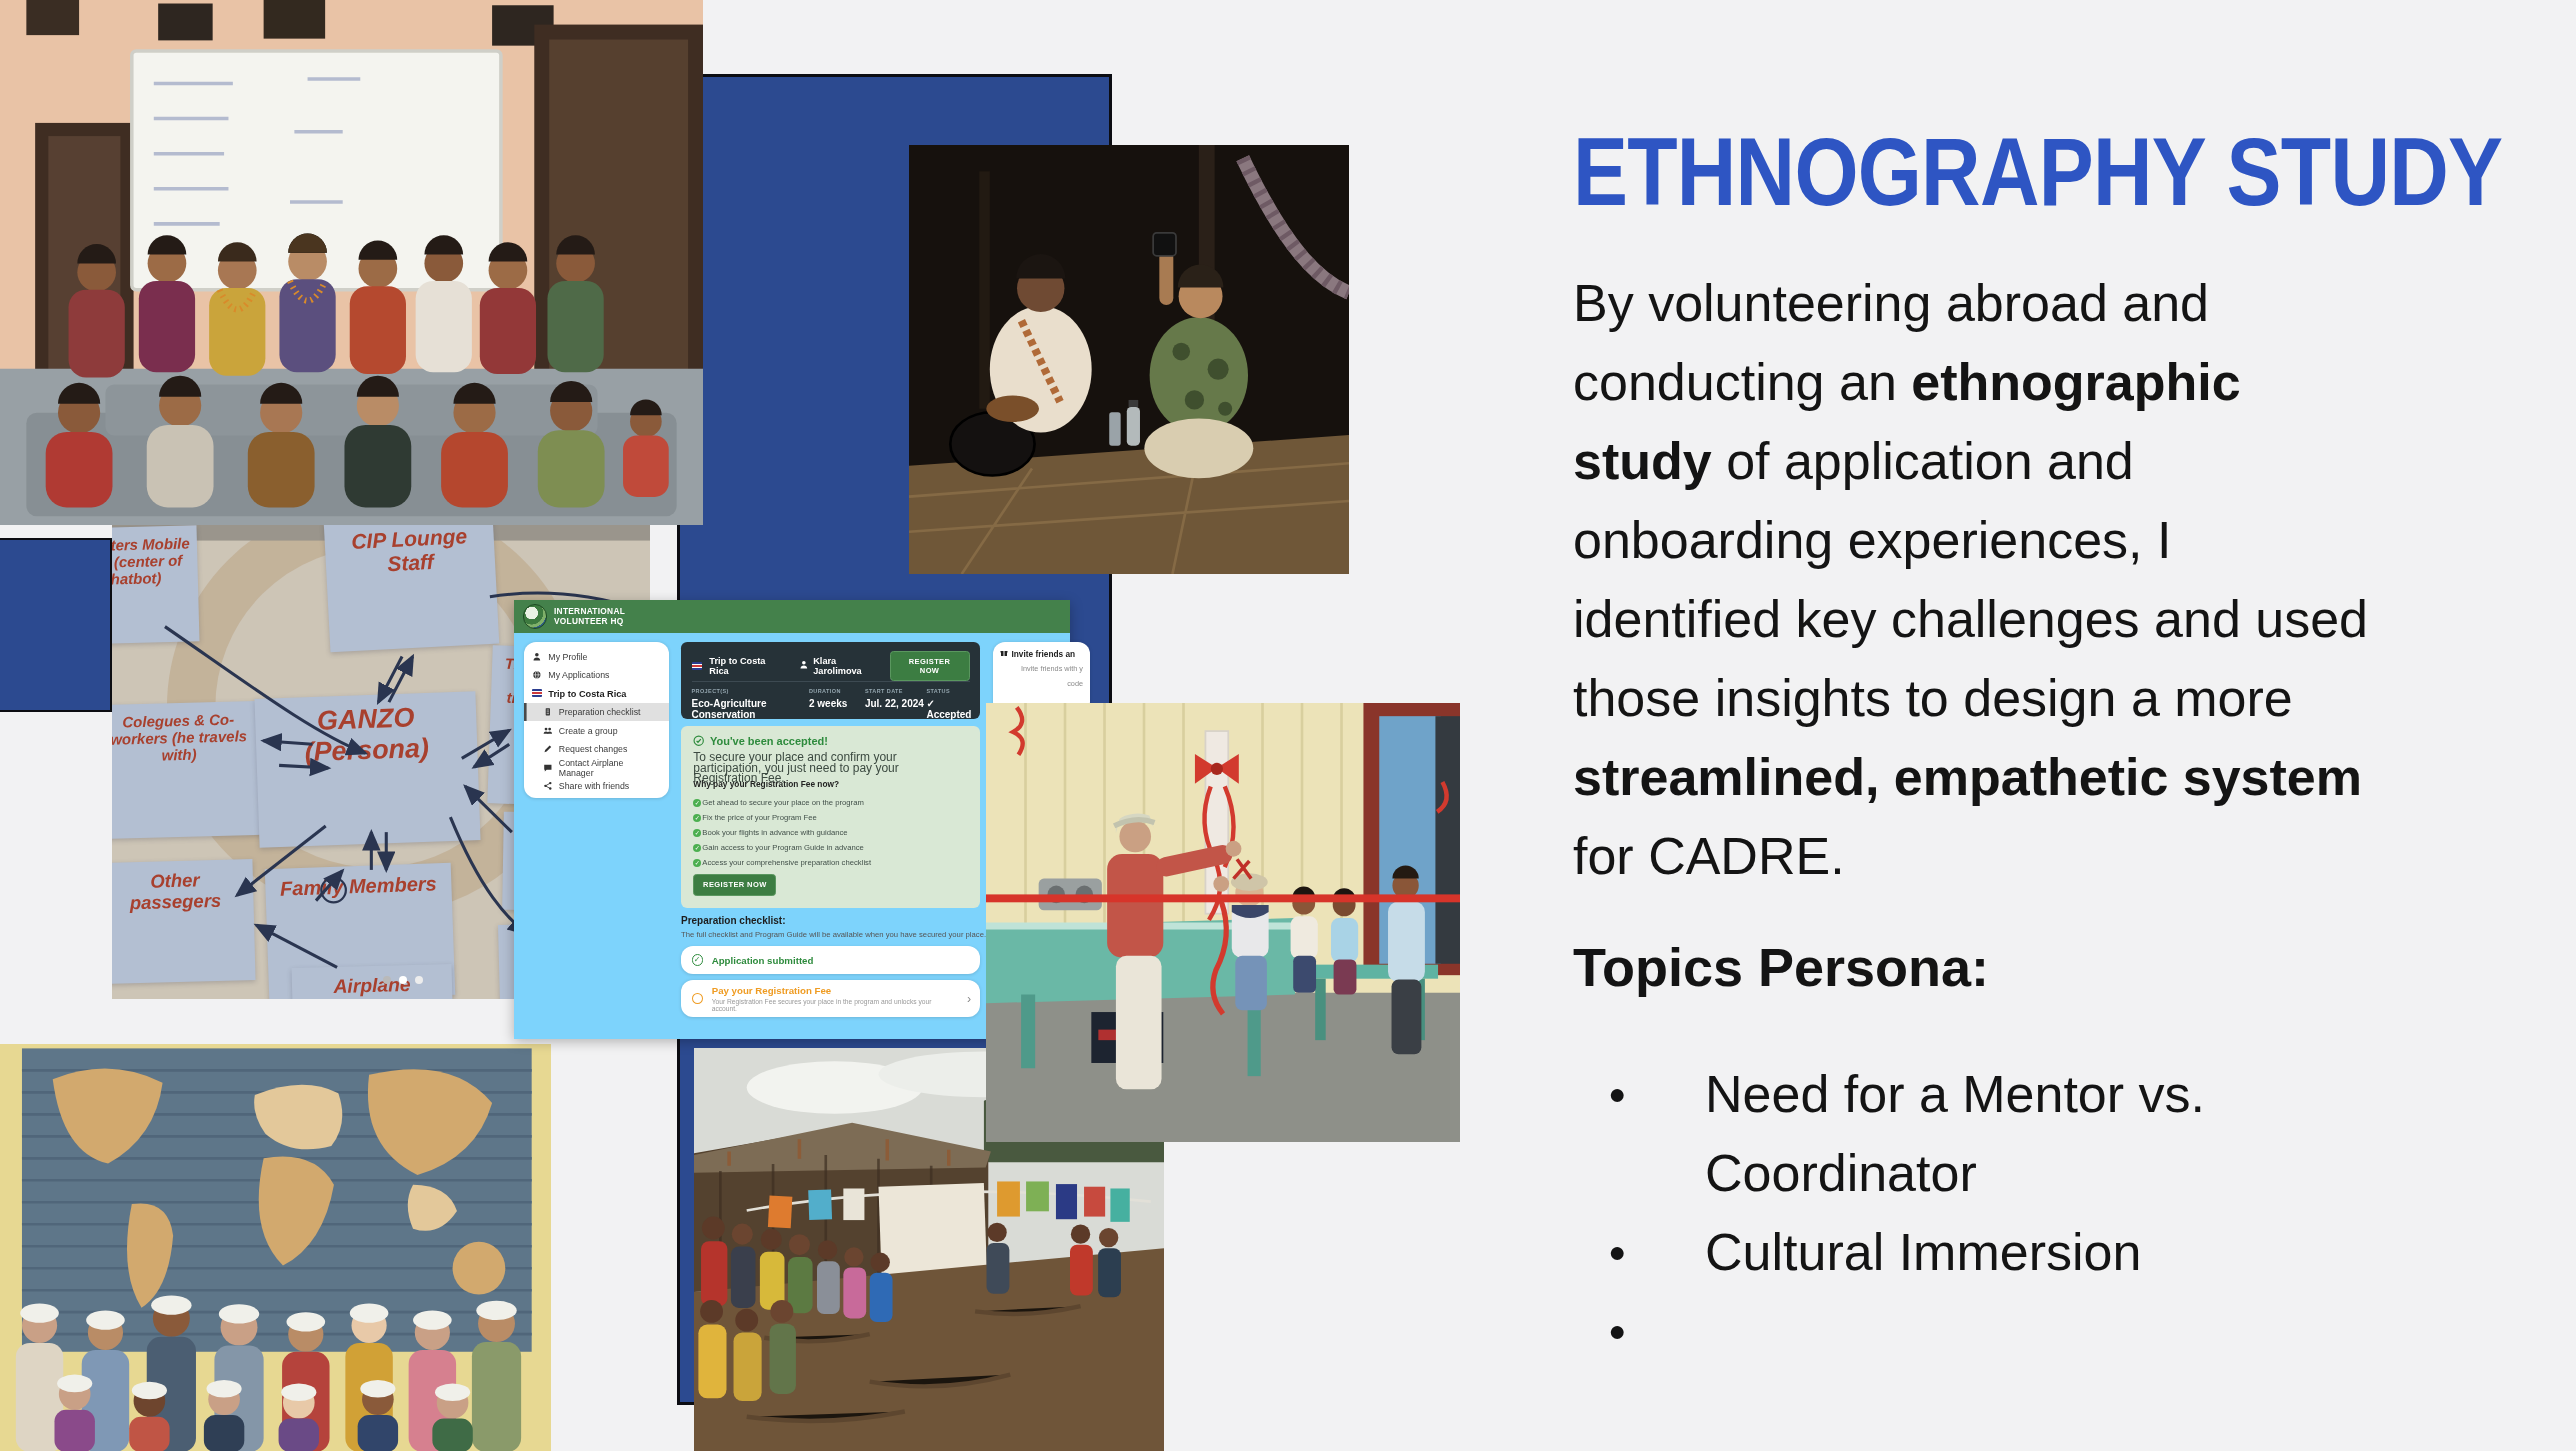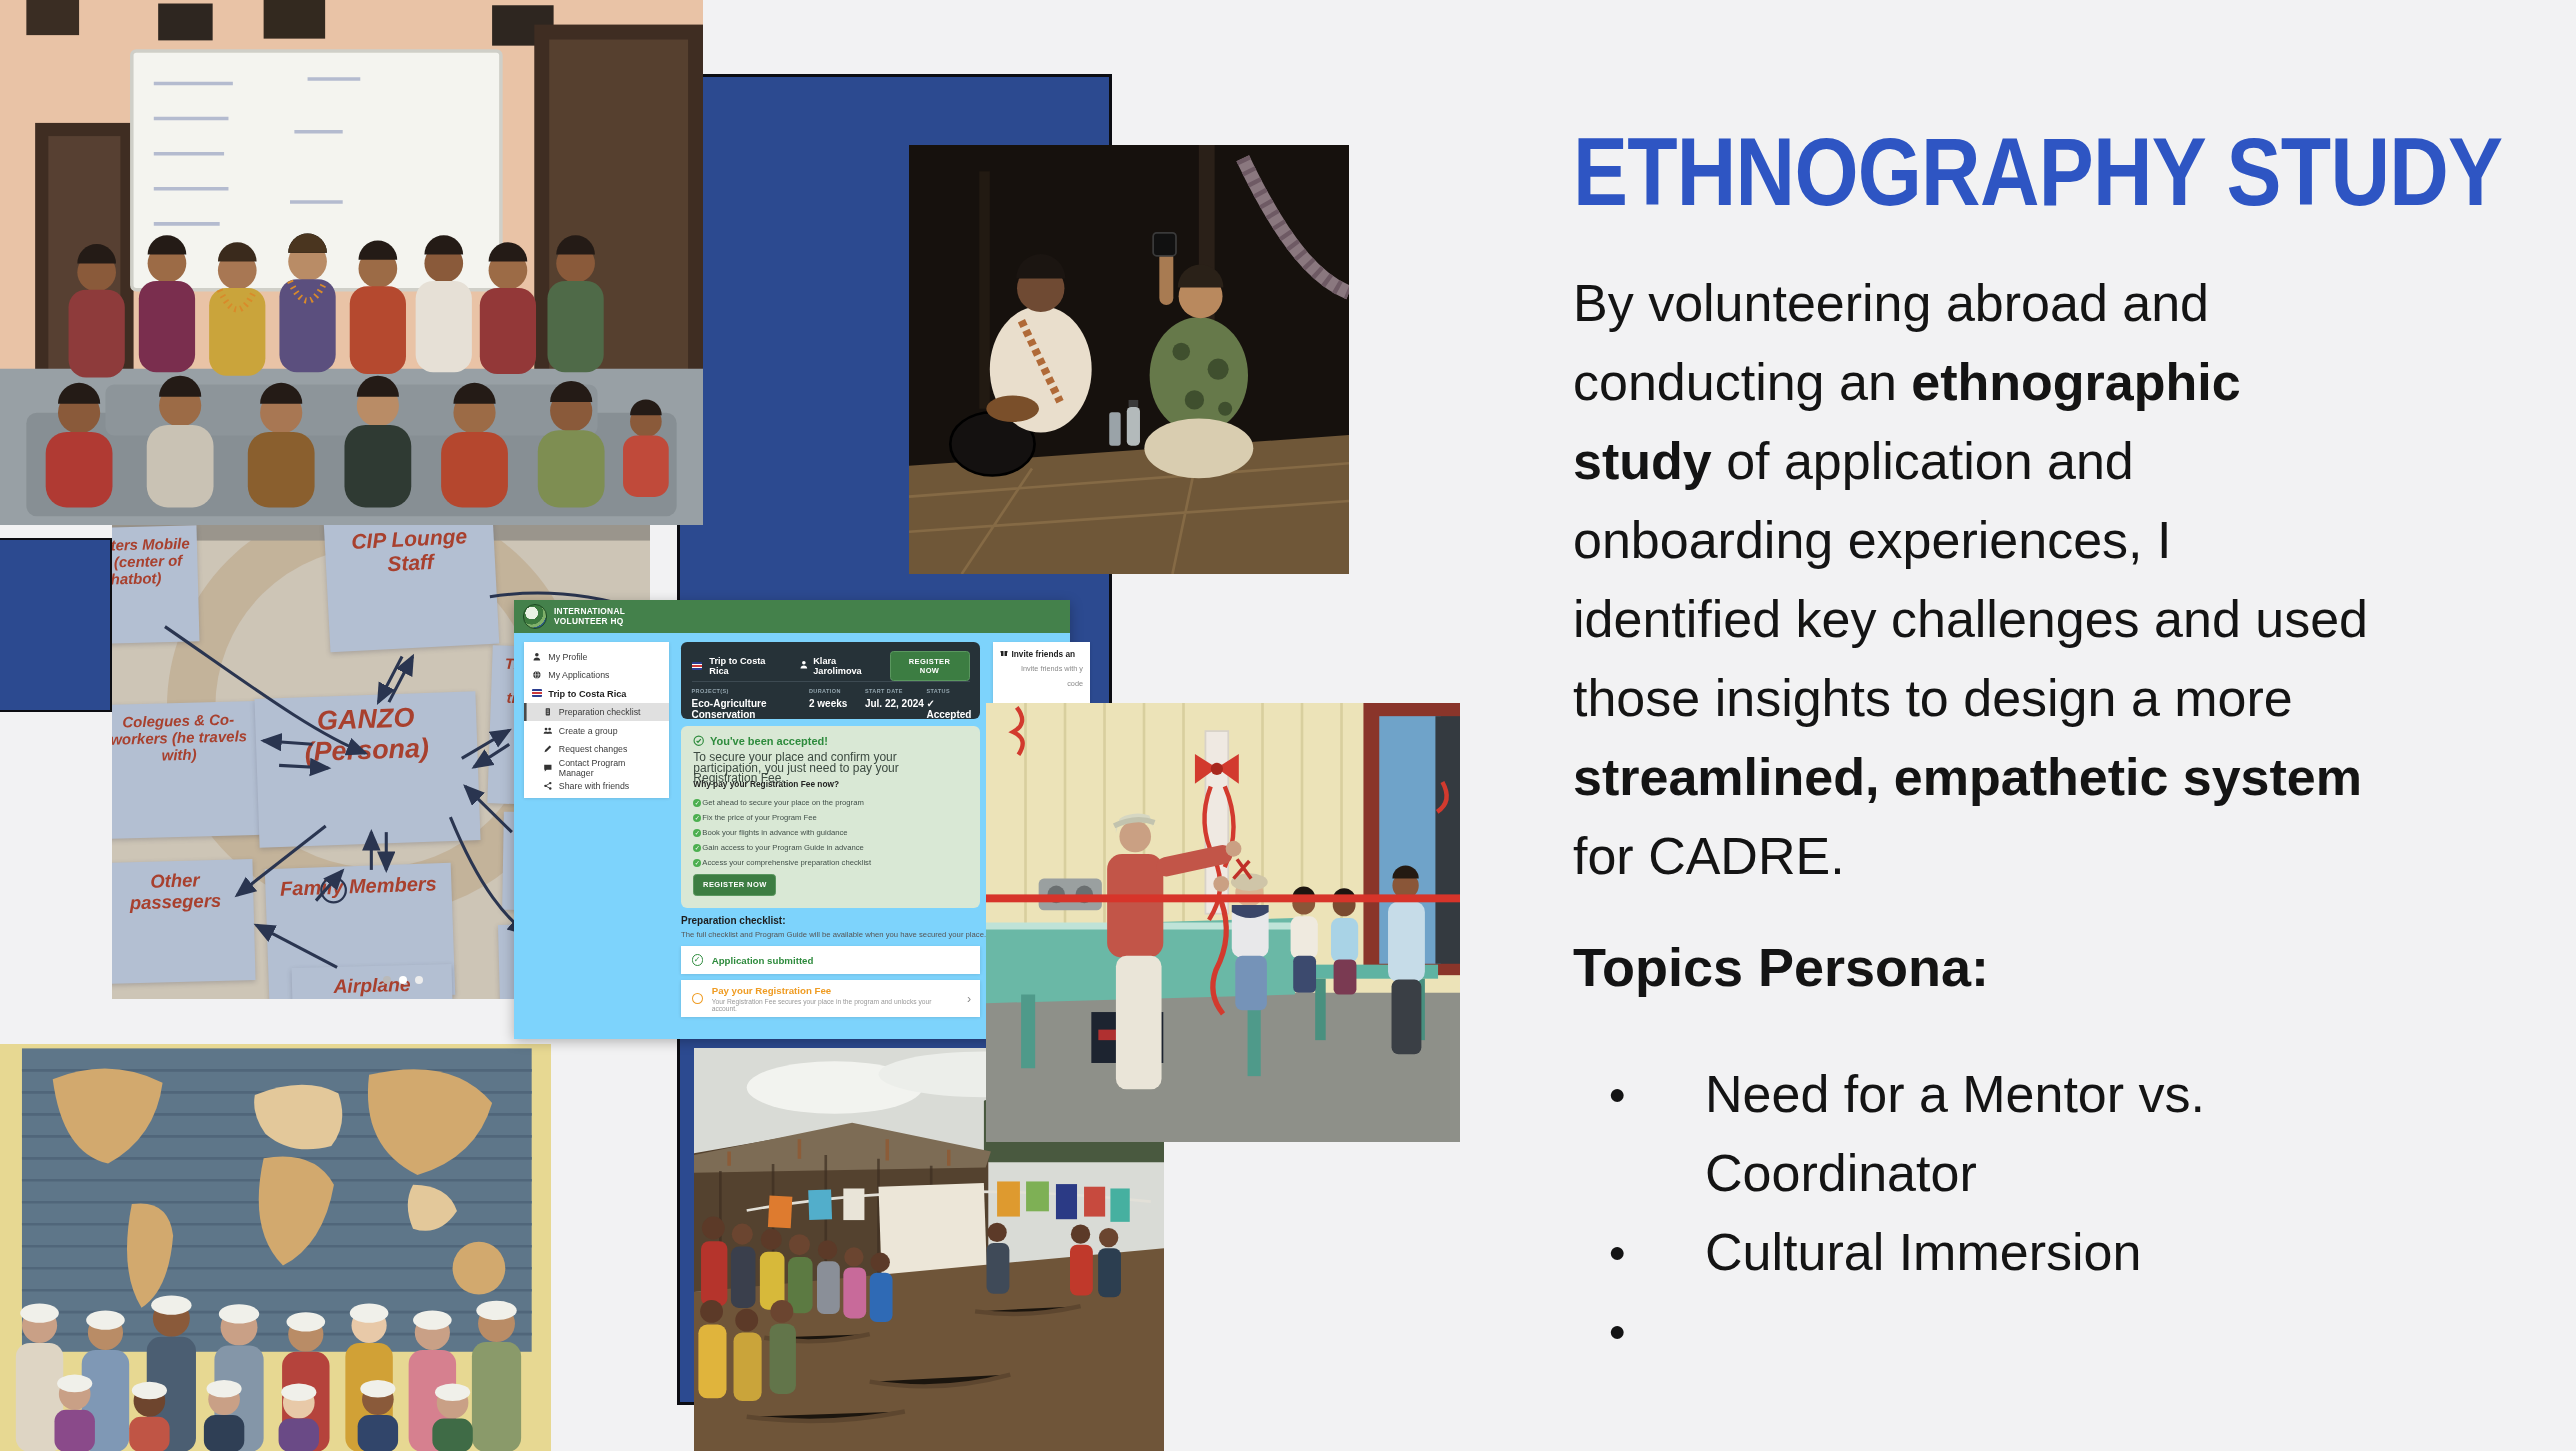"My Profile" .ui-card { border-radius: 0 -> 12px }
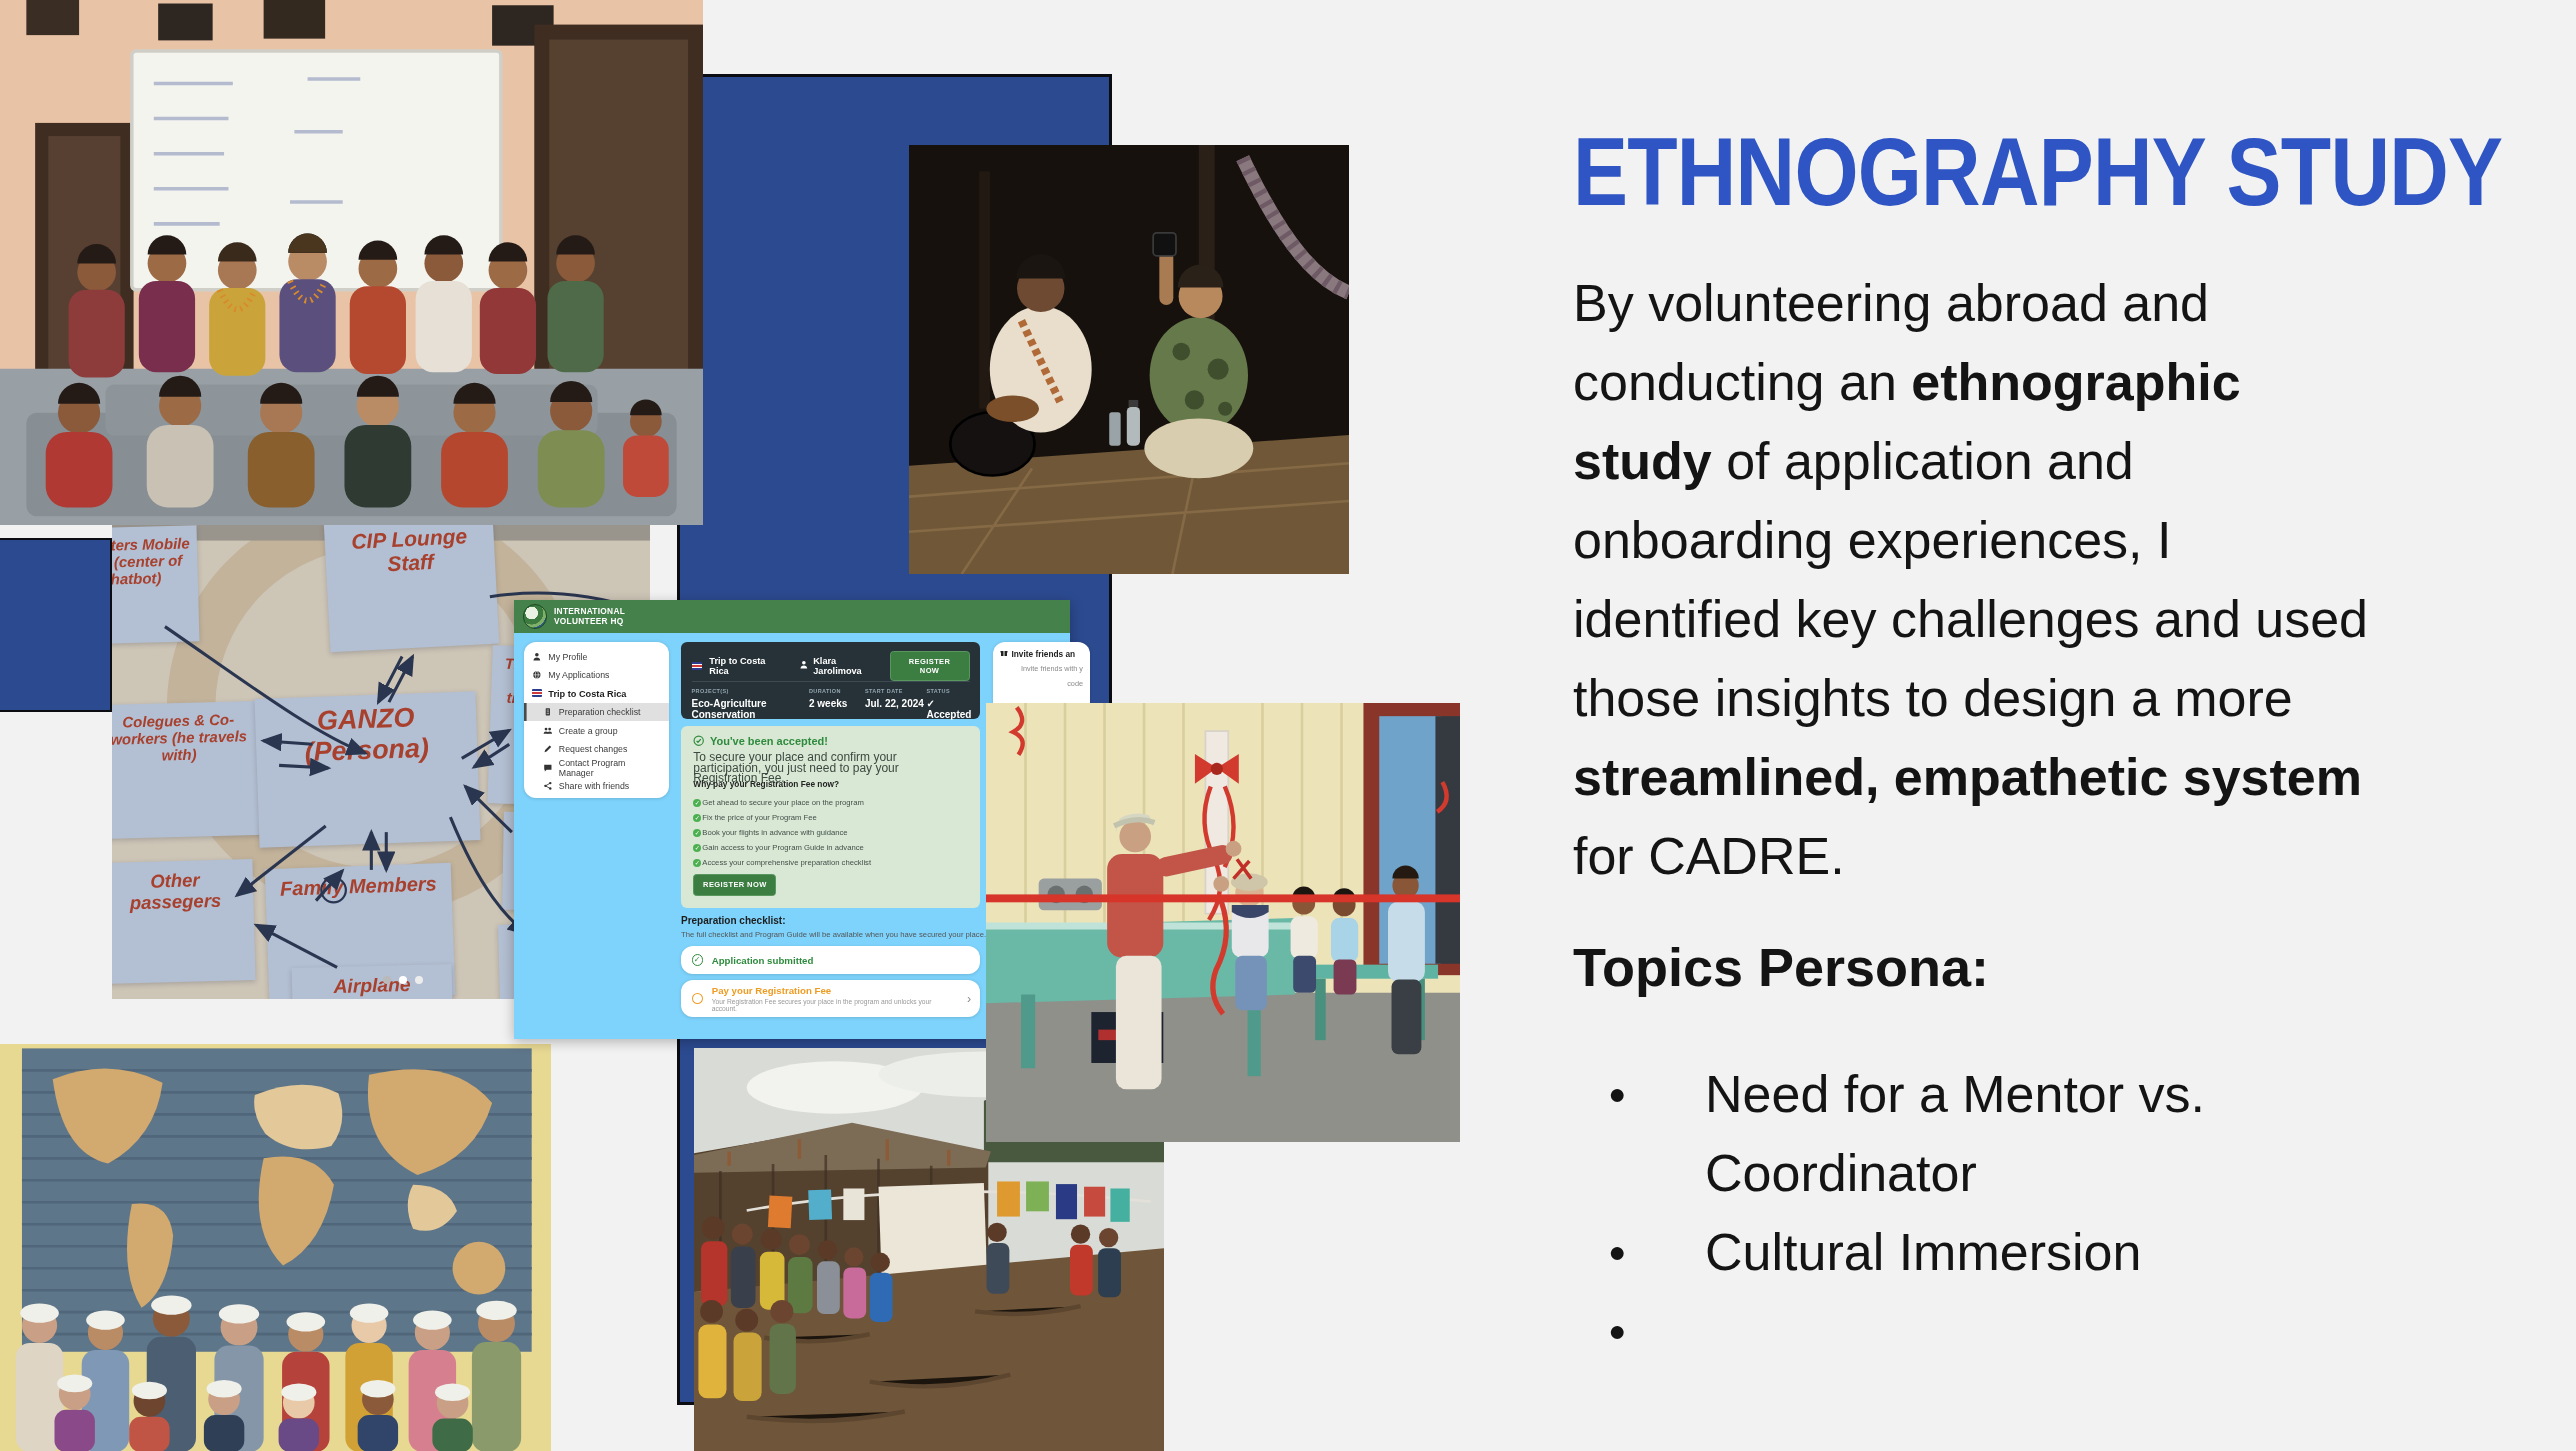"Contact Program Manager" span { text: Program -> Airplane }
